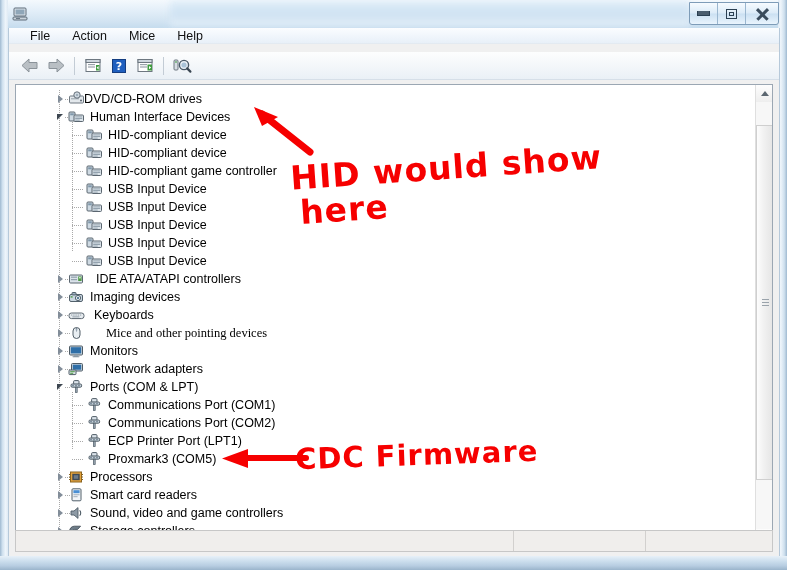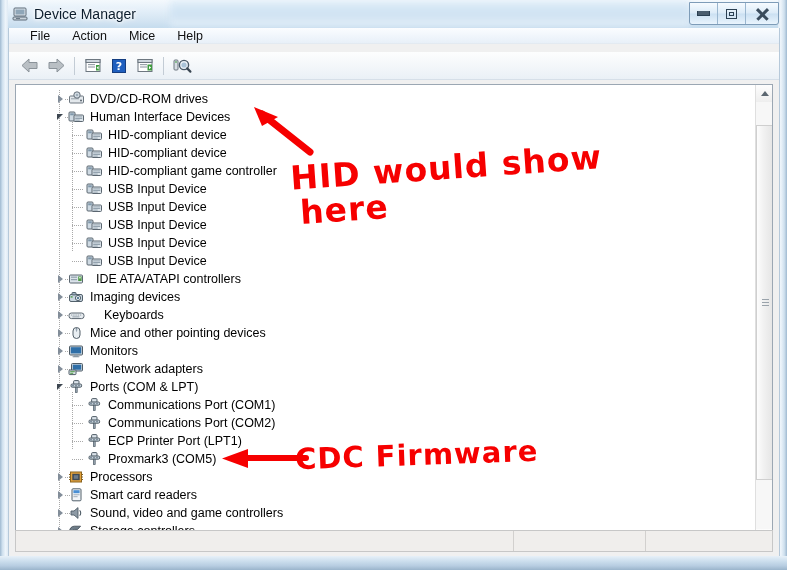"Device Manager" div.title-text { html: <div>Device Manager</div> -> none }
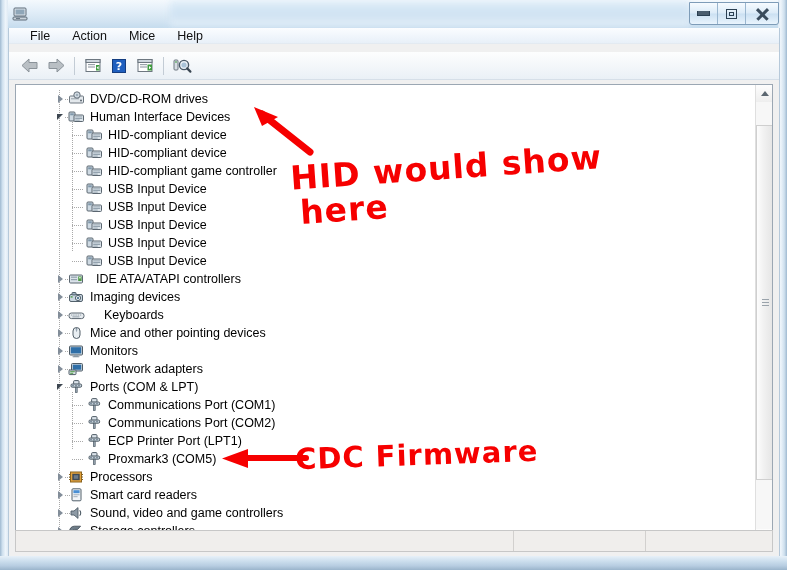"DVD/CD-ROM drives" span.tlabel { left: 73px -> 67px }
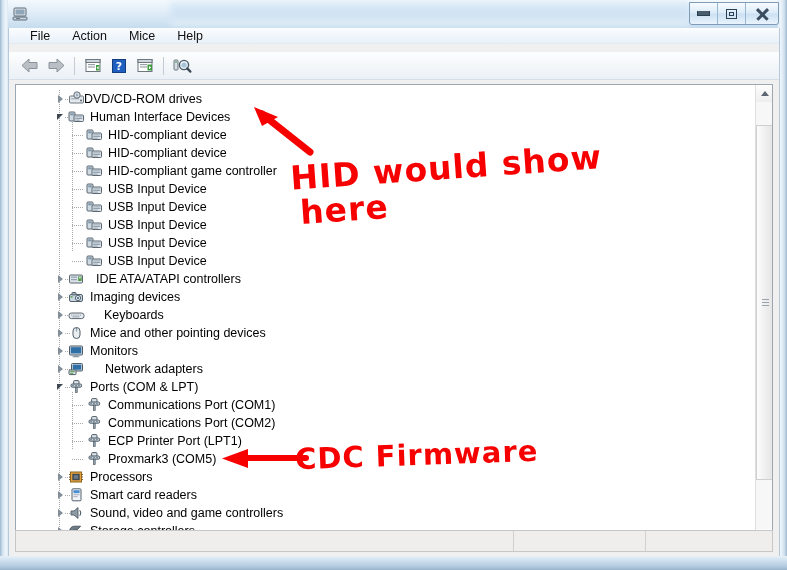"Keyboards" span.tlabel { left: 87px -> 77px }
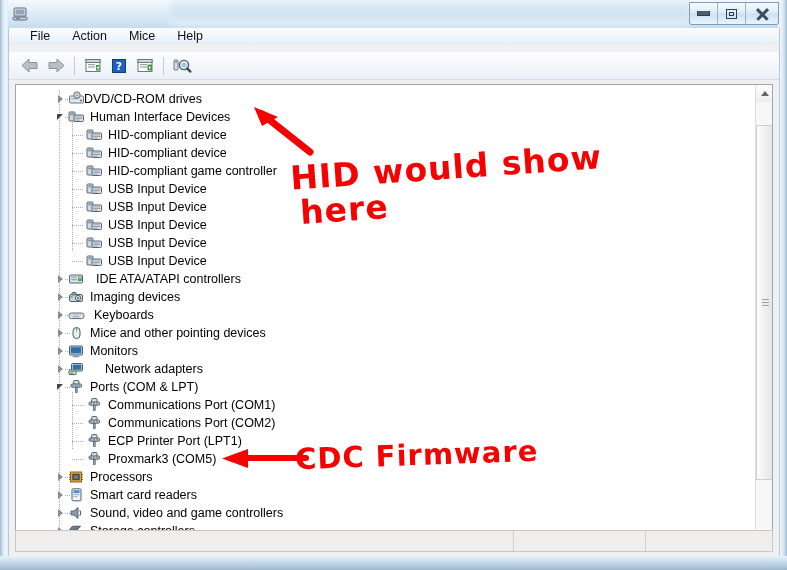"Mice and other pointing devices" span.tlabel { font-family: none -> Liberation Serif, serif; left: 73px -> 89px }
